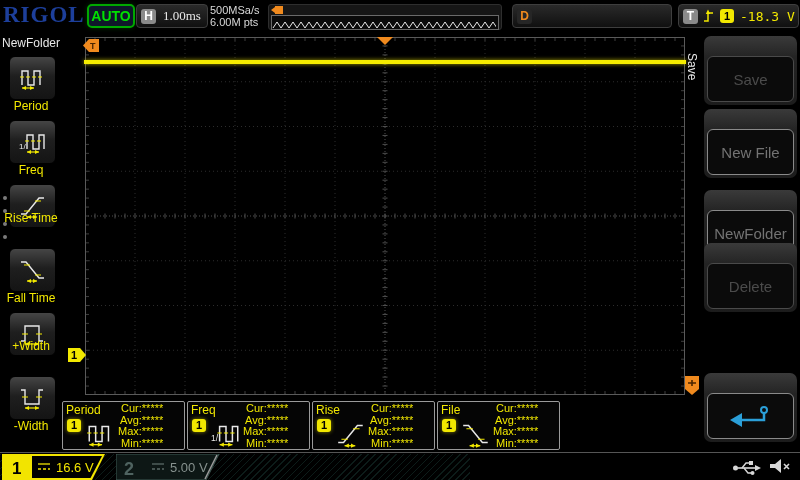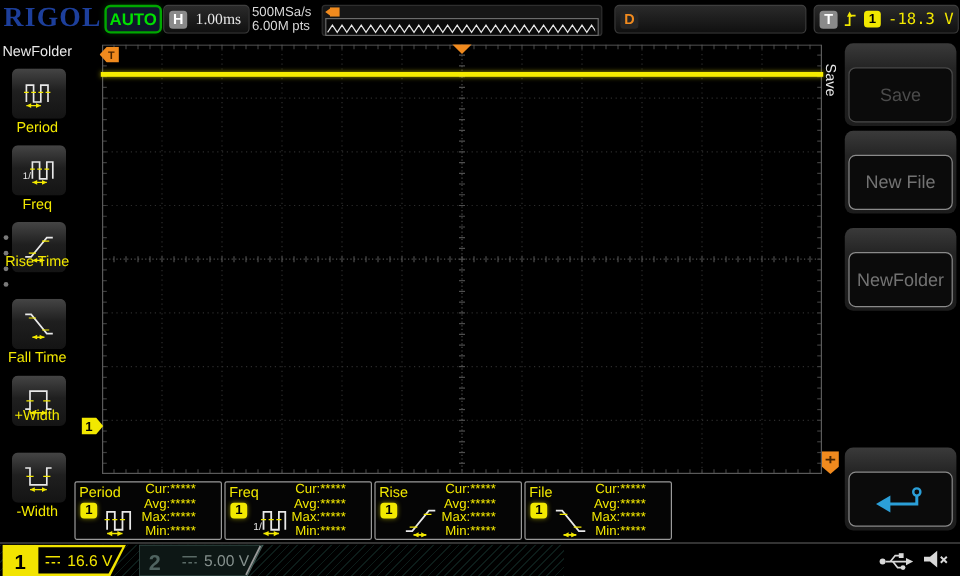"Delete" div.menu-btn-outer { html: none -> <div> <div>Delete</div> </div> }
